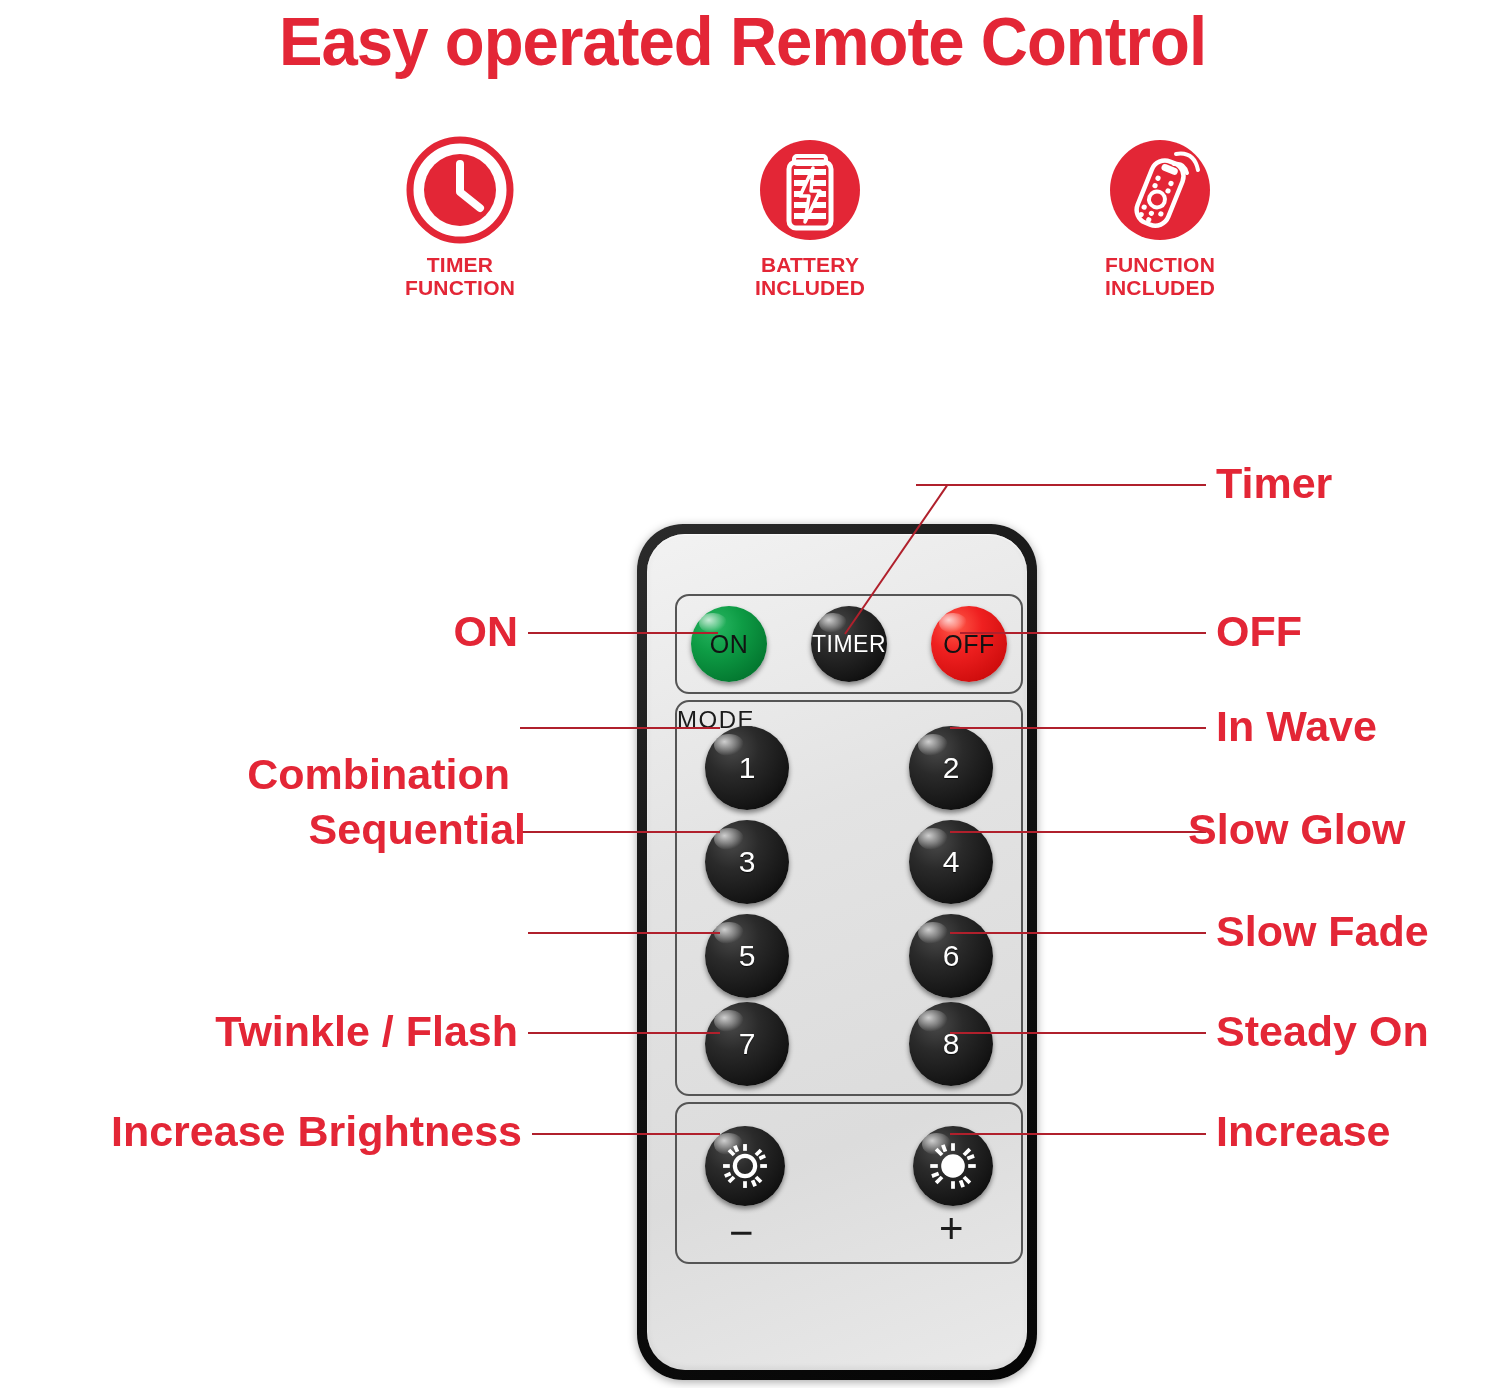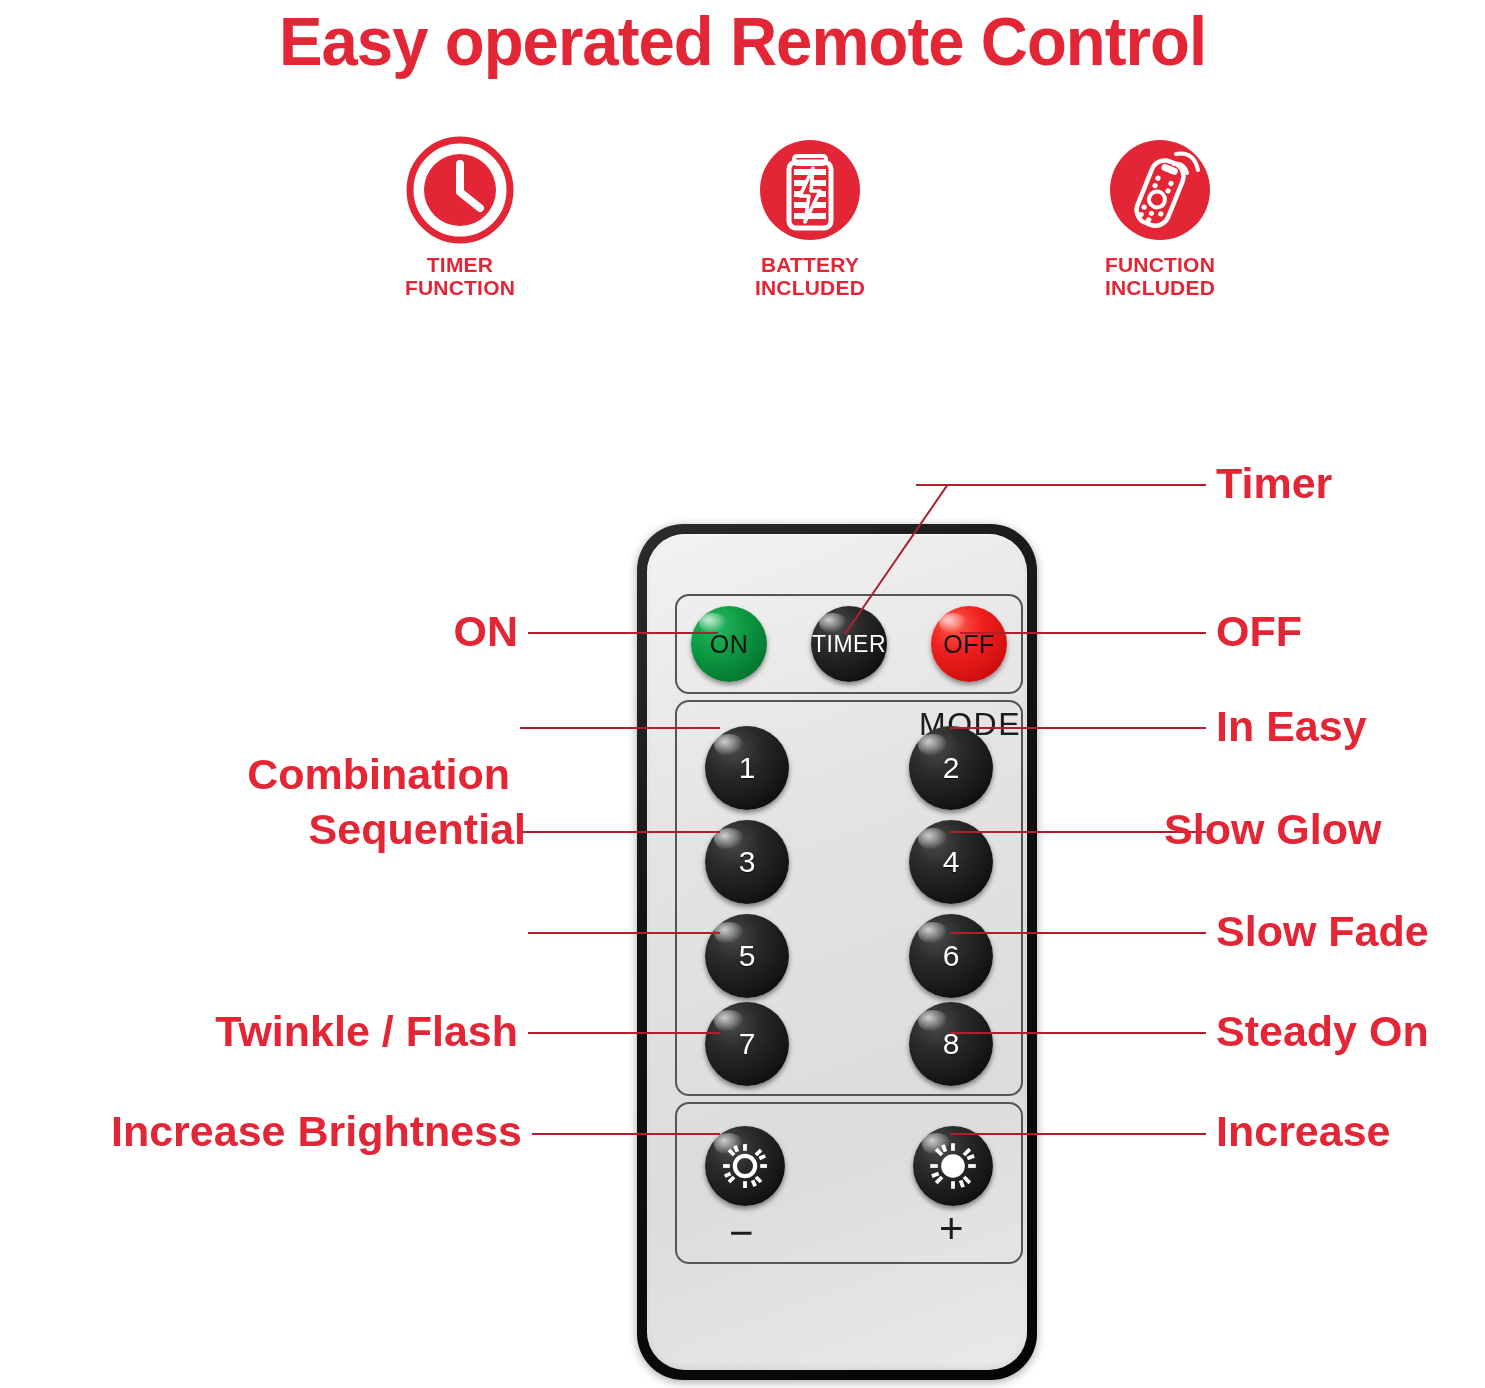"MODE" .grp-caption { font-size: 32px -> 24px; text-align: right -> left }
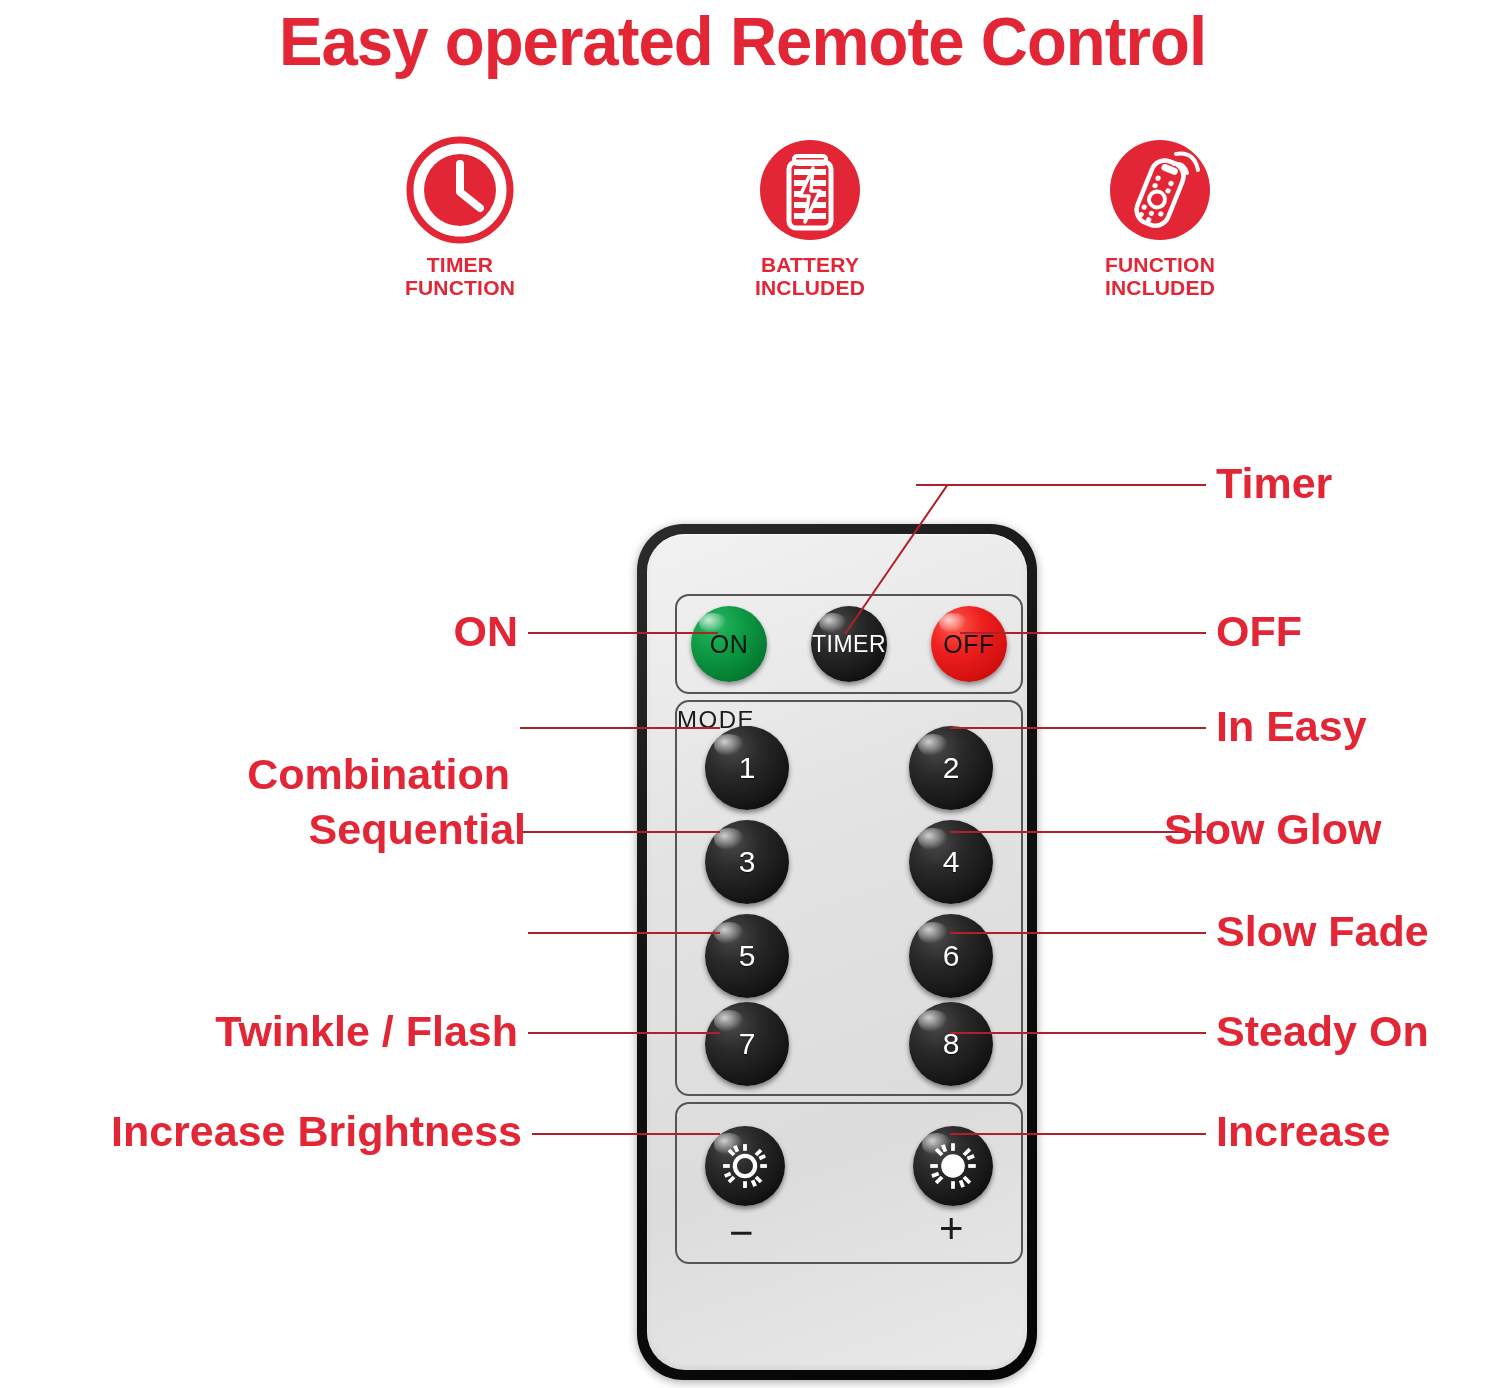"In Easy" div.callout { text: Easy -> Wave }
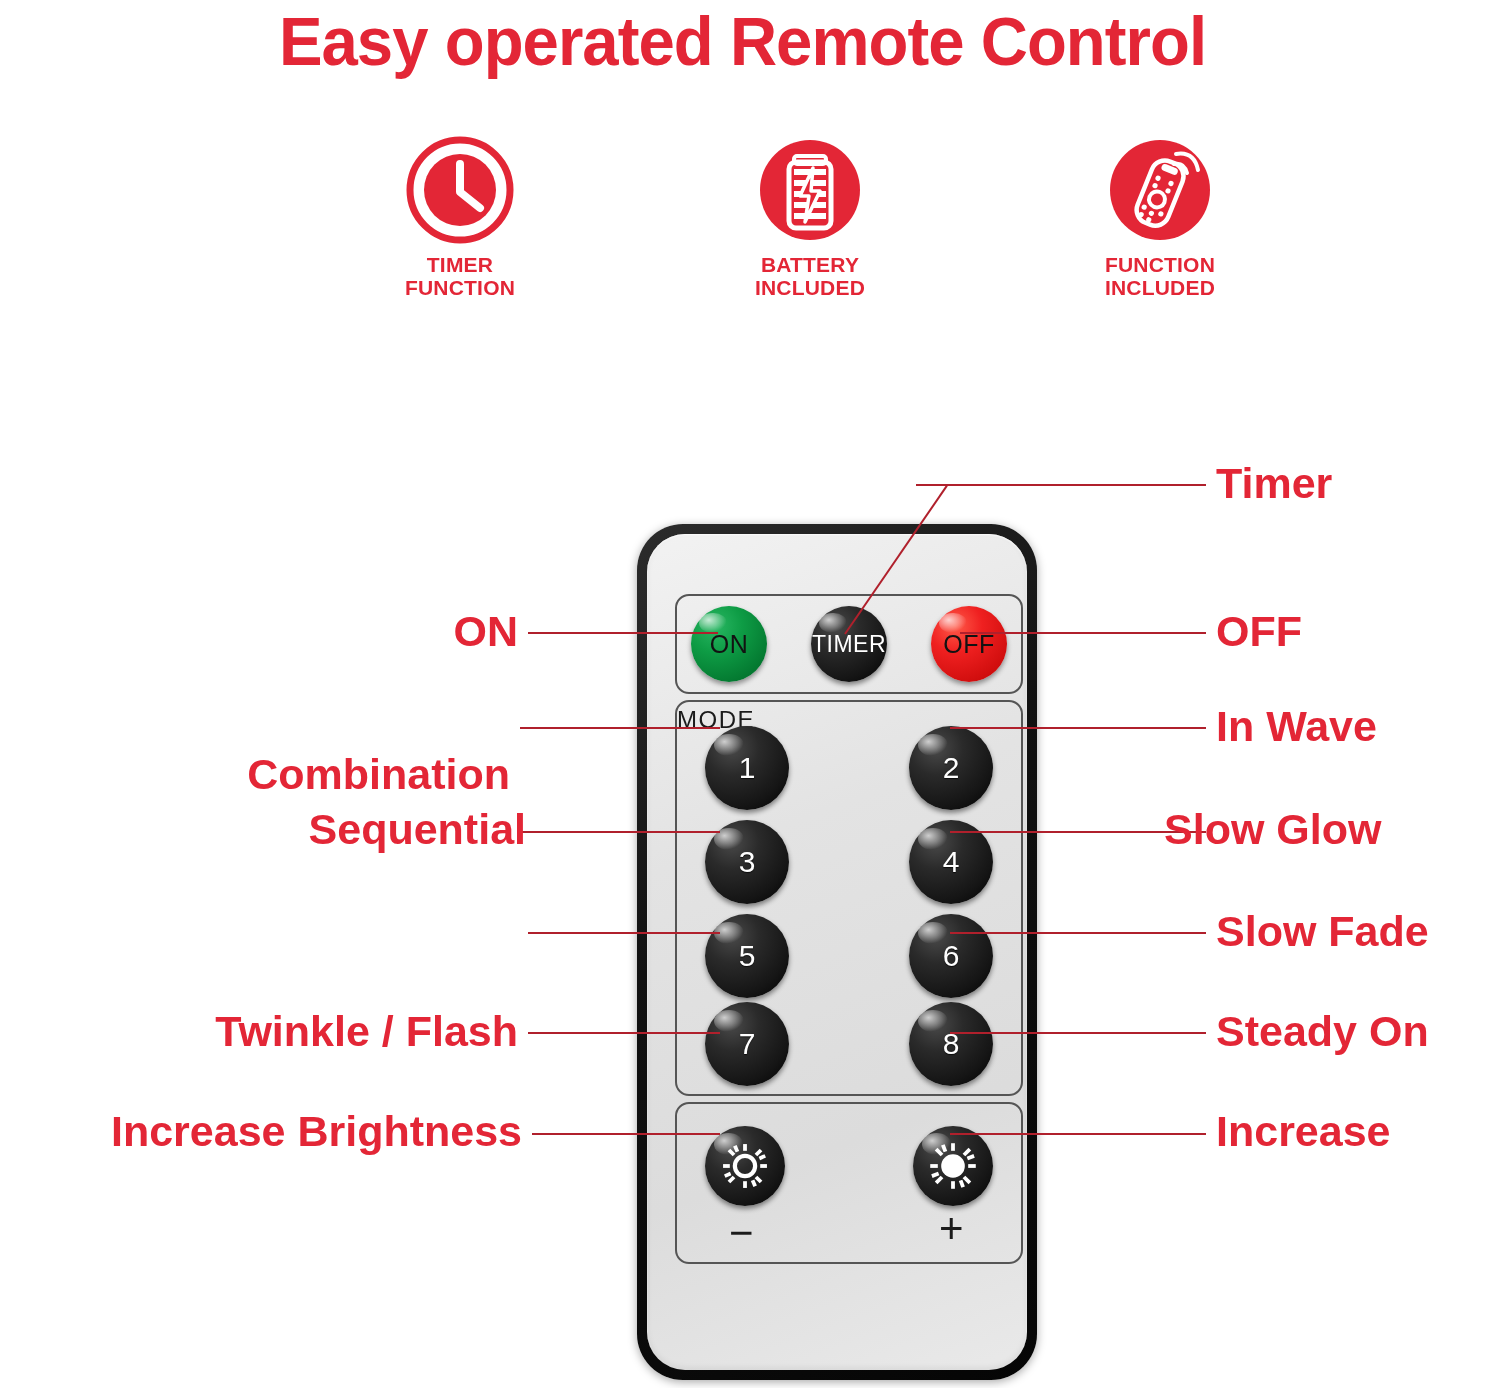"Slow Glow" div.callout { left: 1164px -> 1188px }
